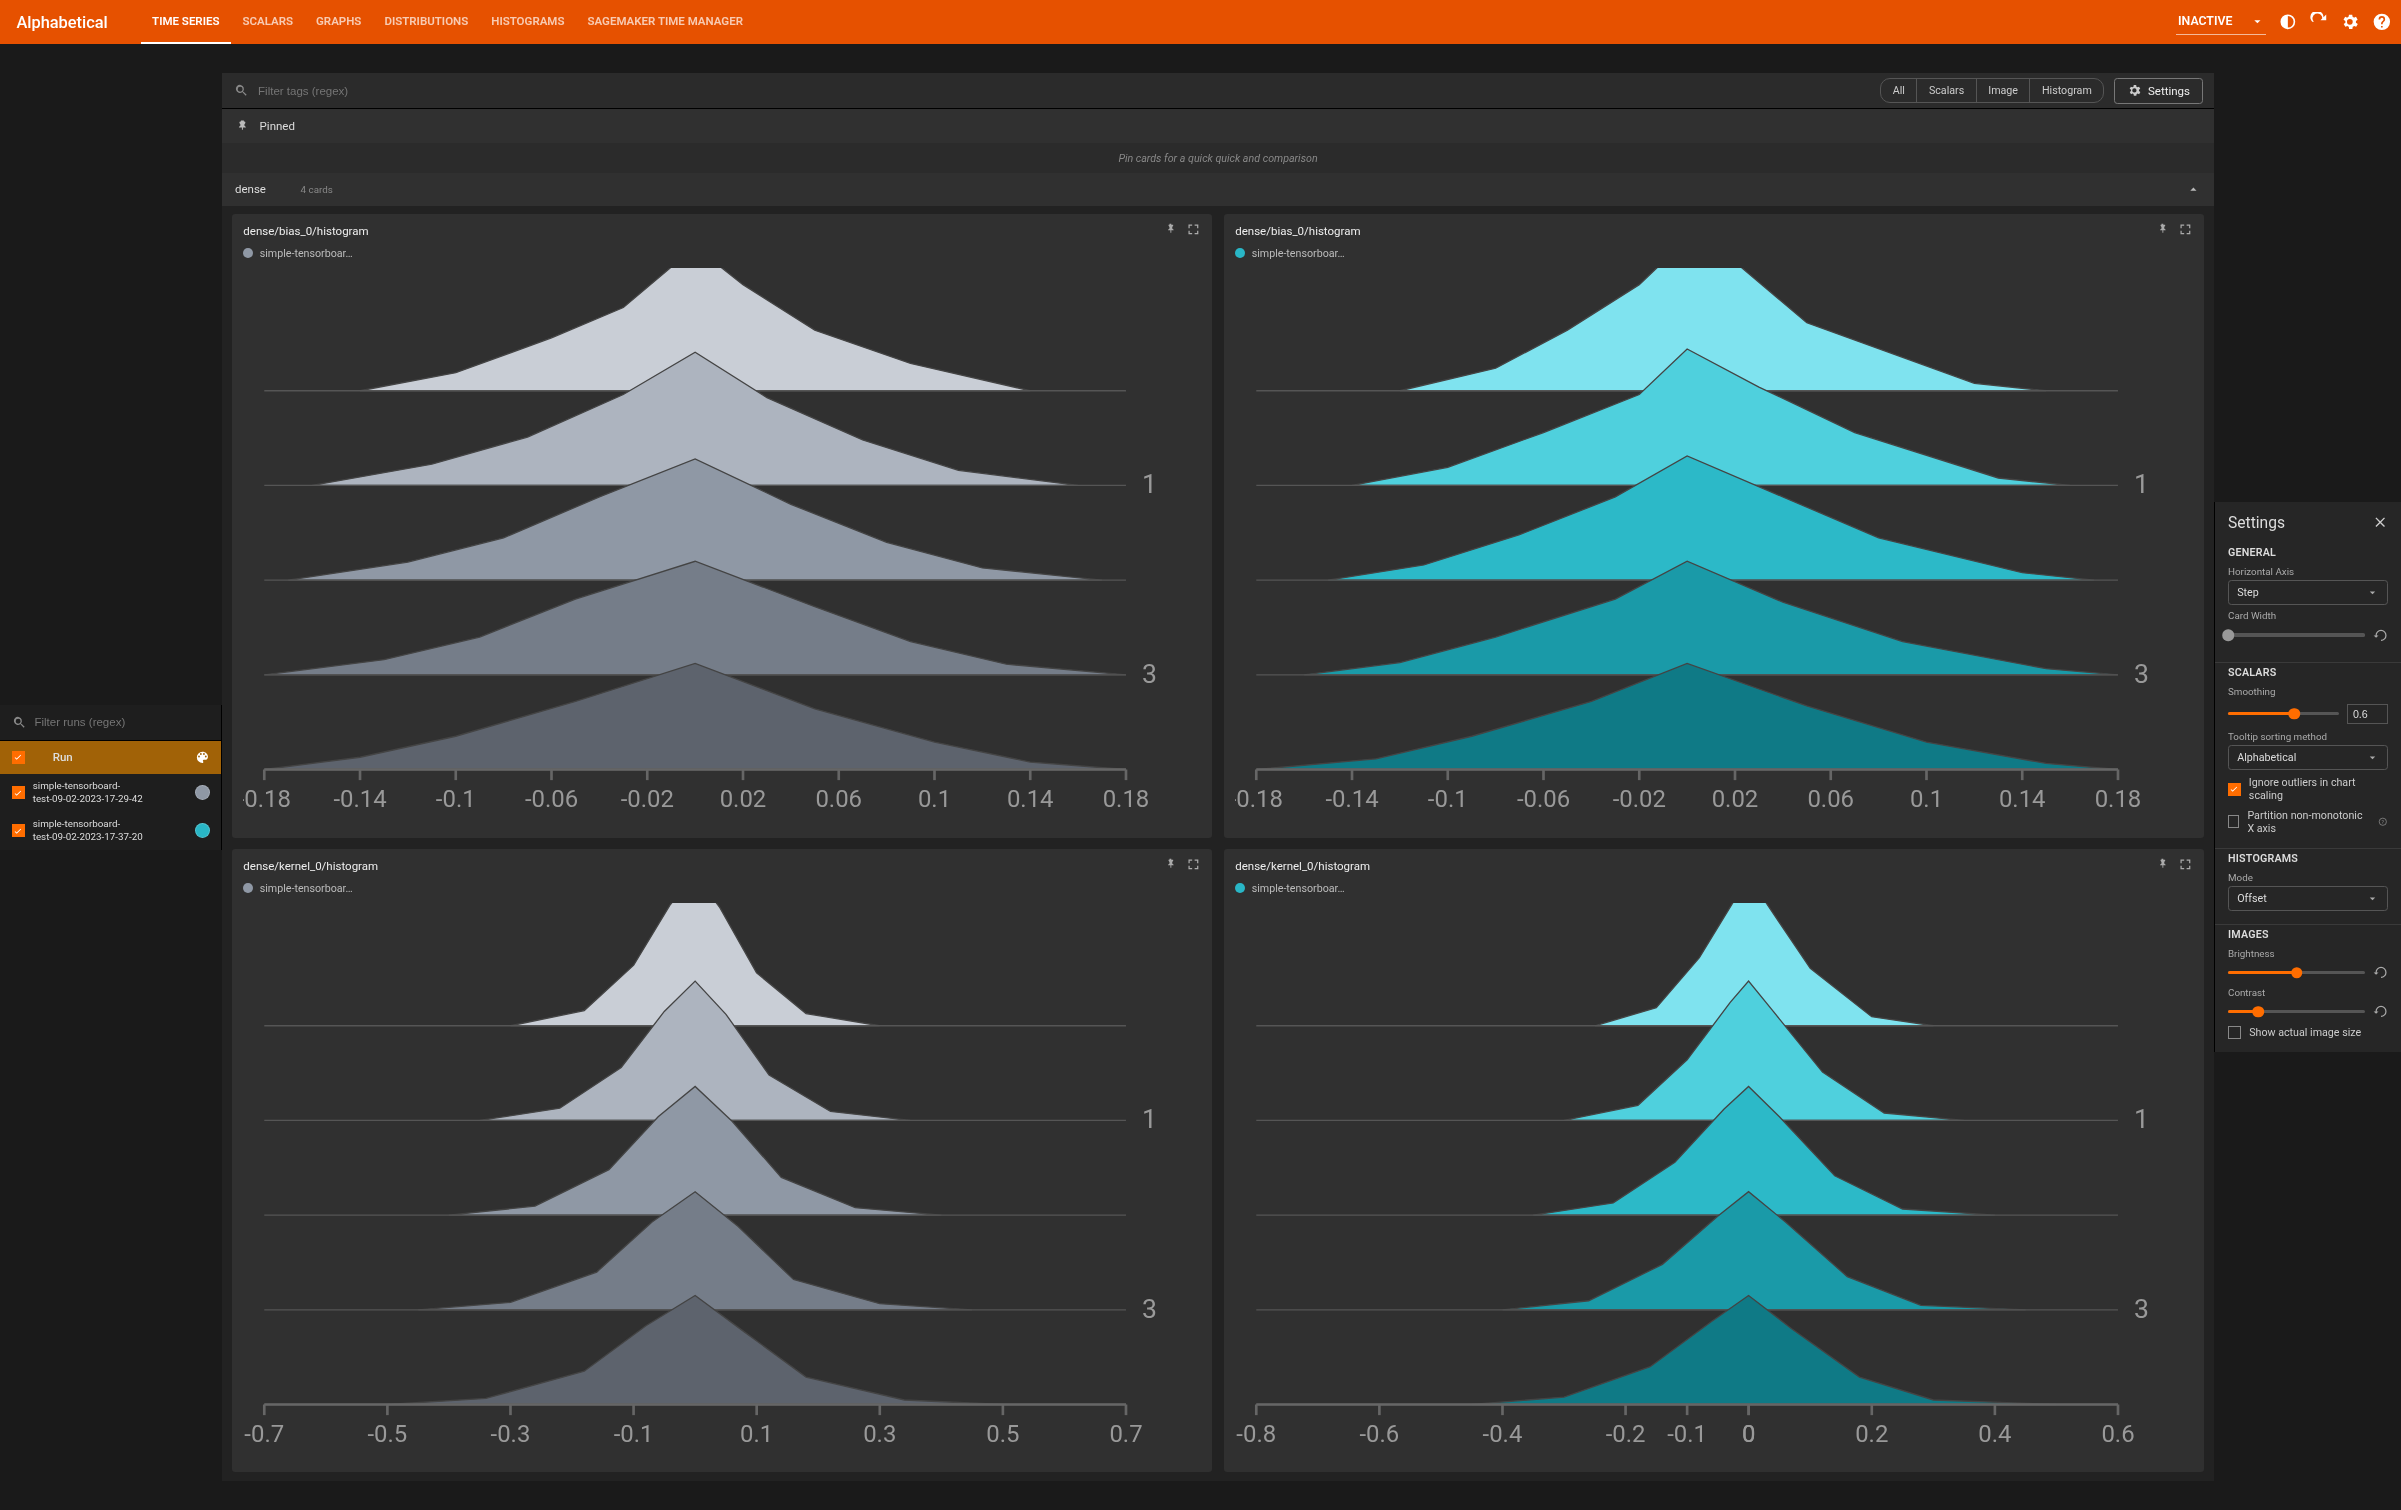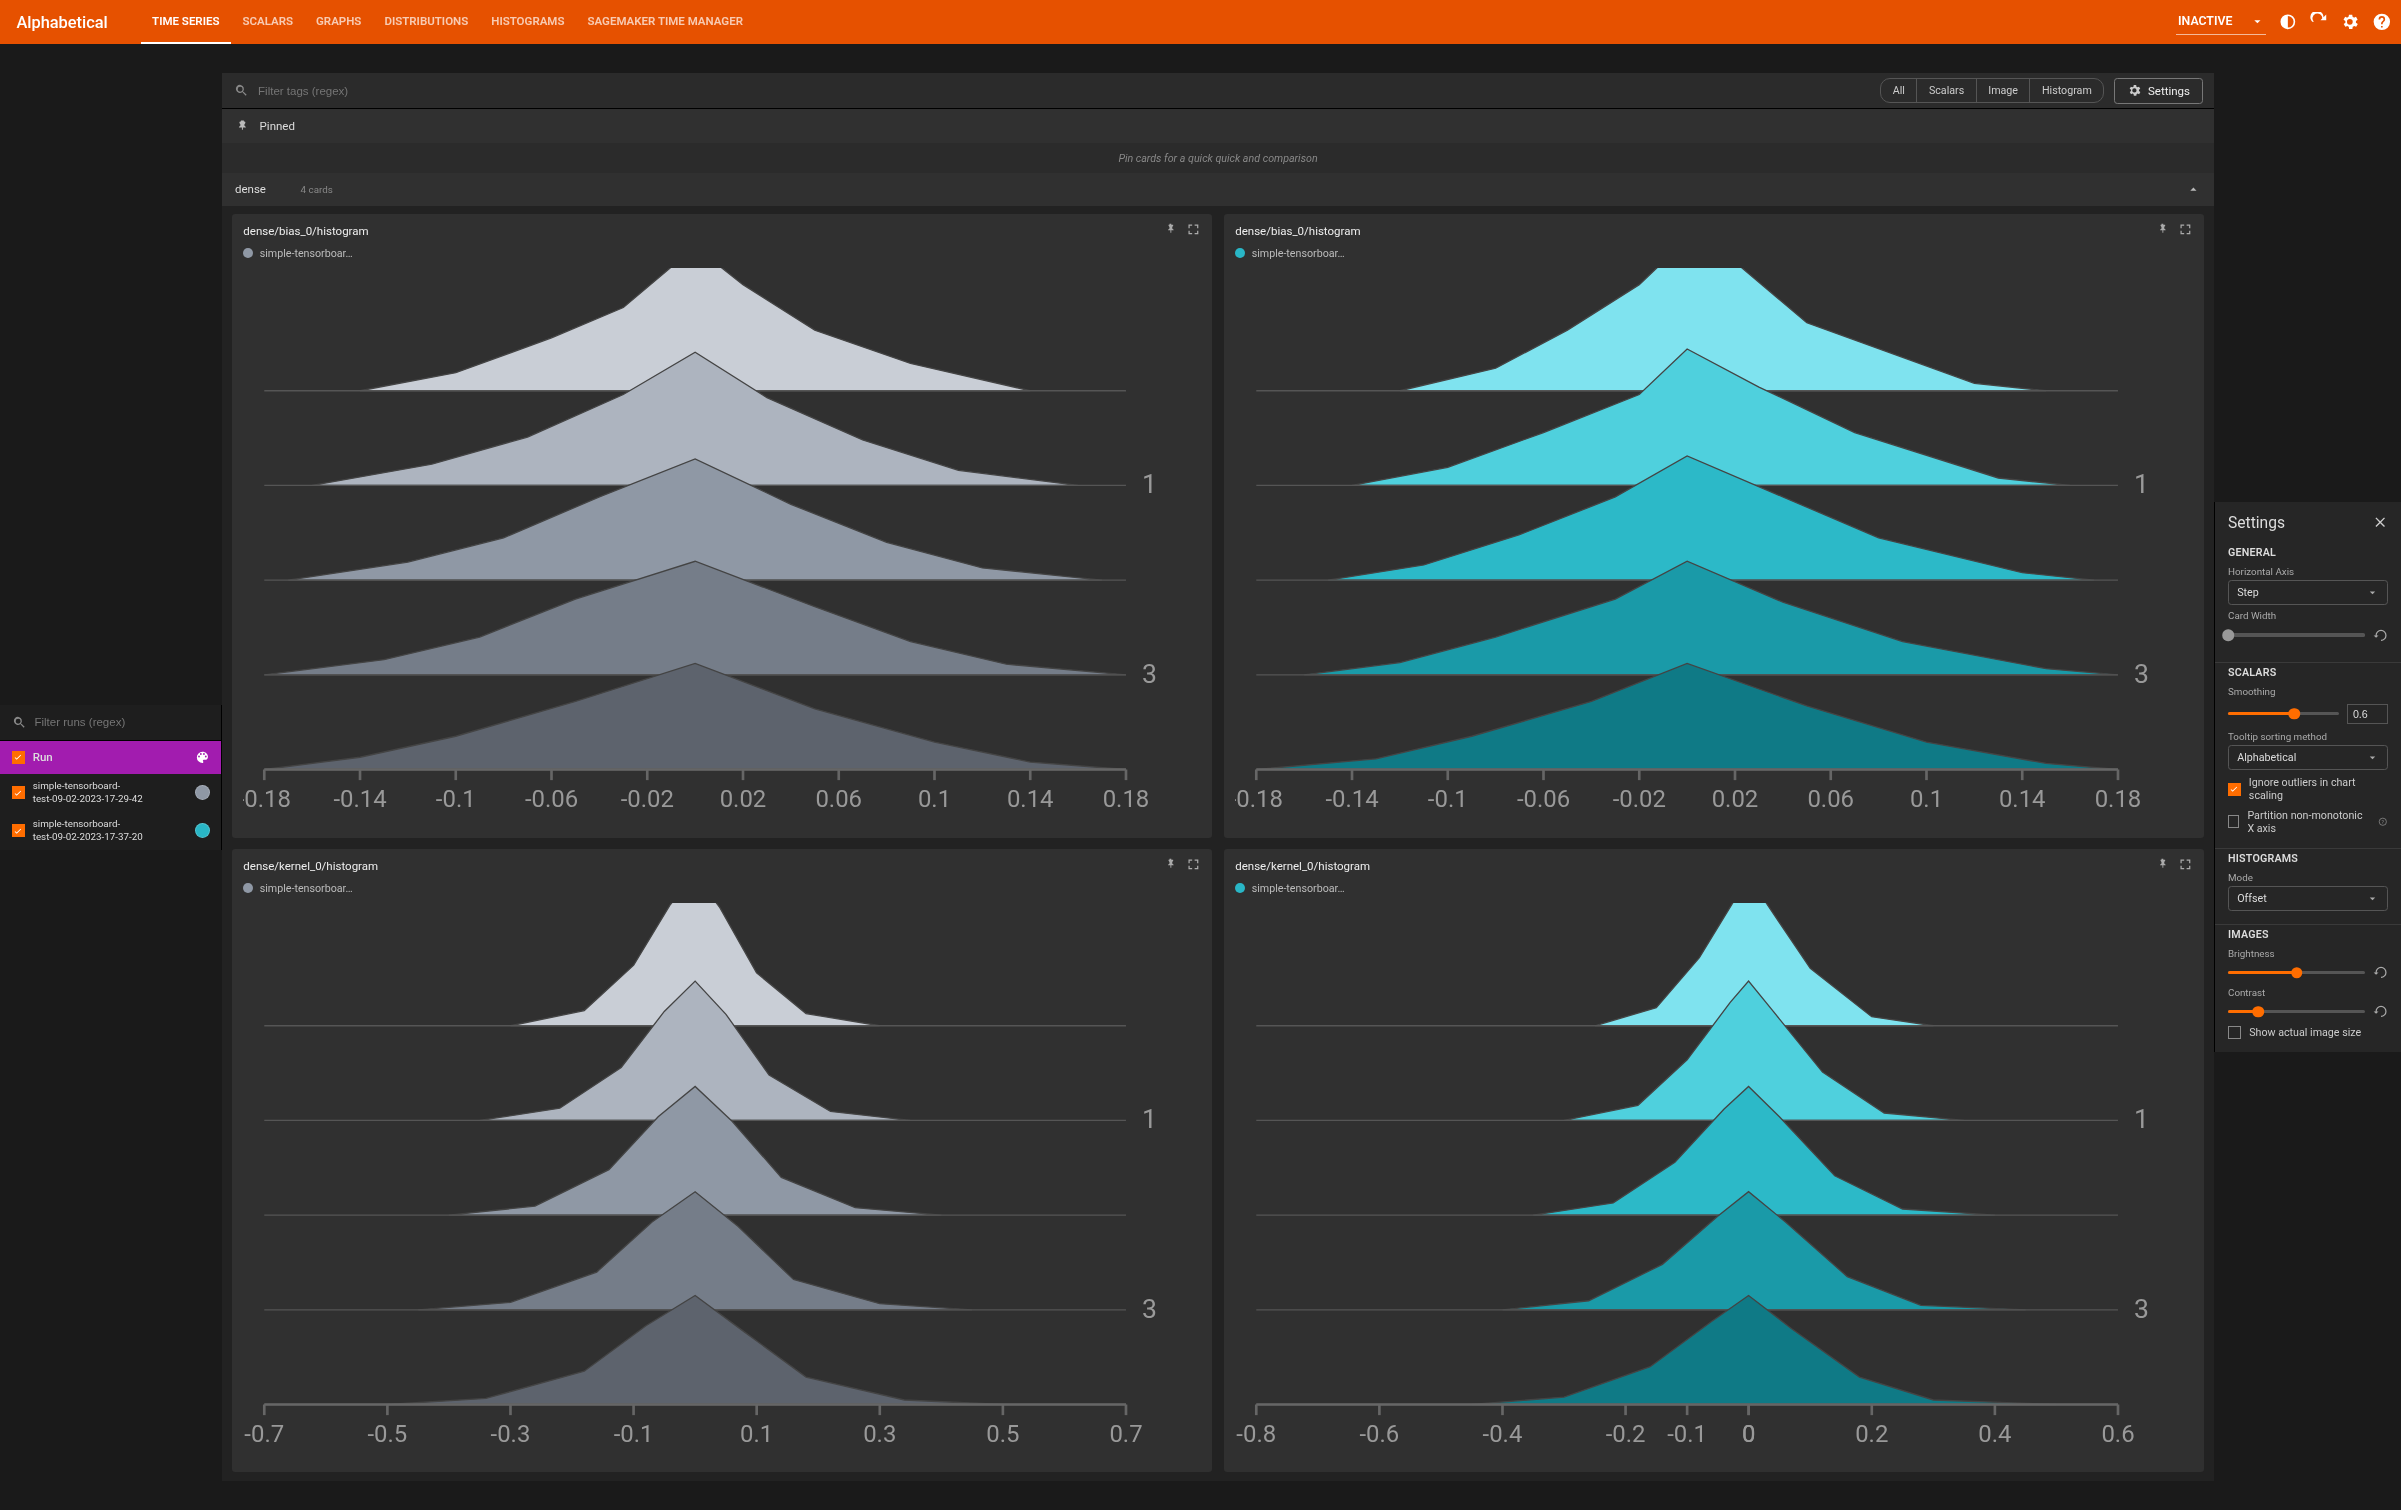"Run" .run-hdr { background: #a21caf -> #a16207; gap: none -> 20px }
